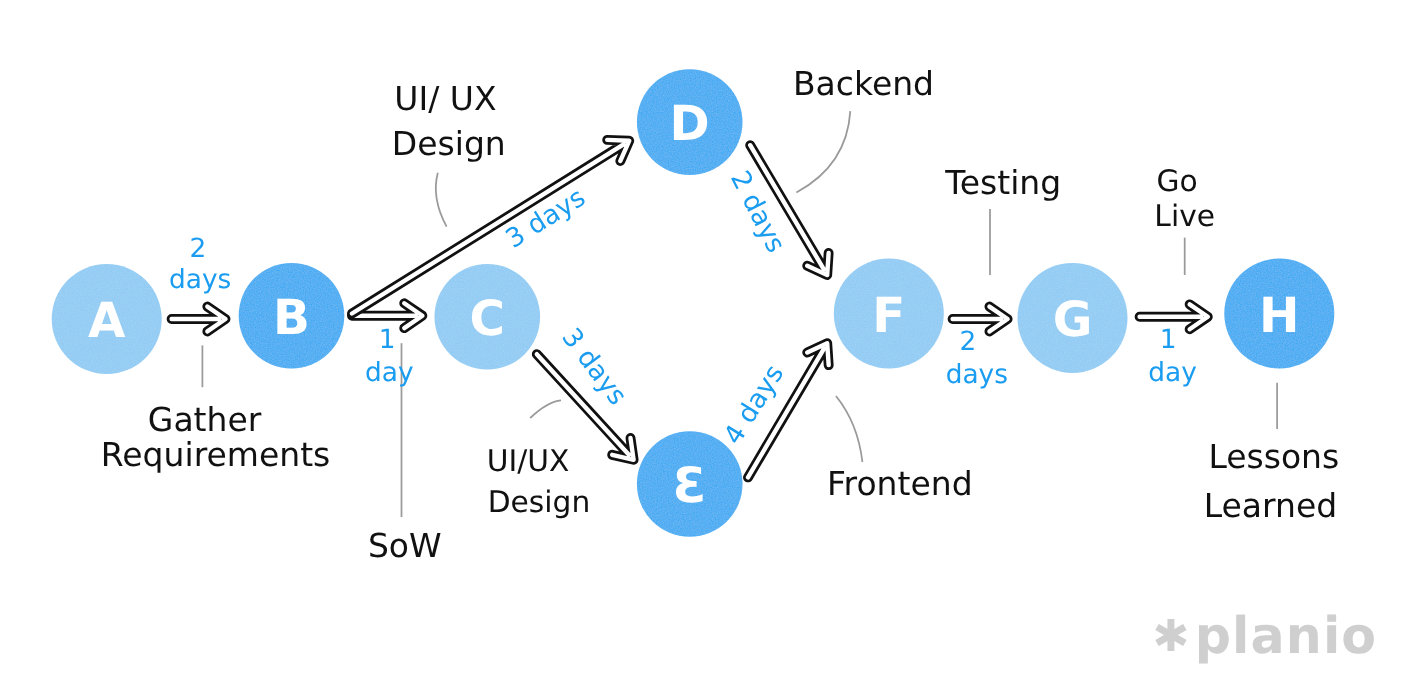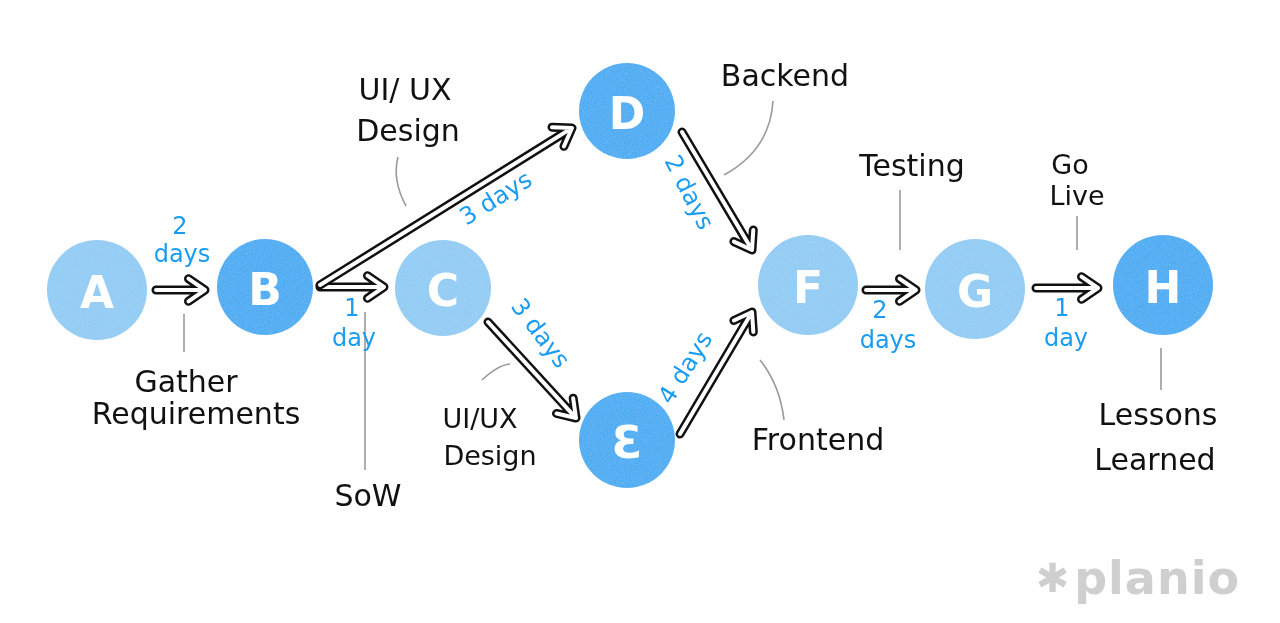"✱planio" .logo { right: 40px -> 28px }
